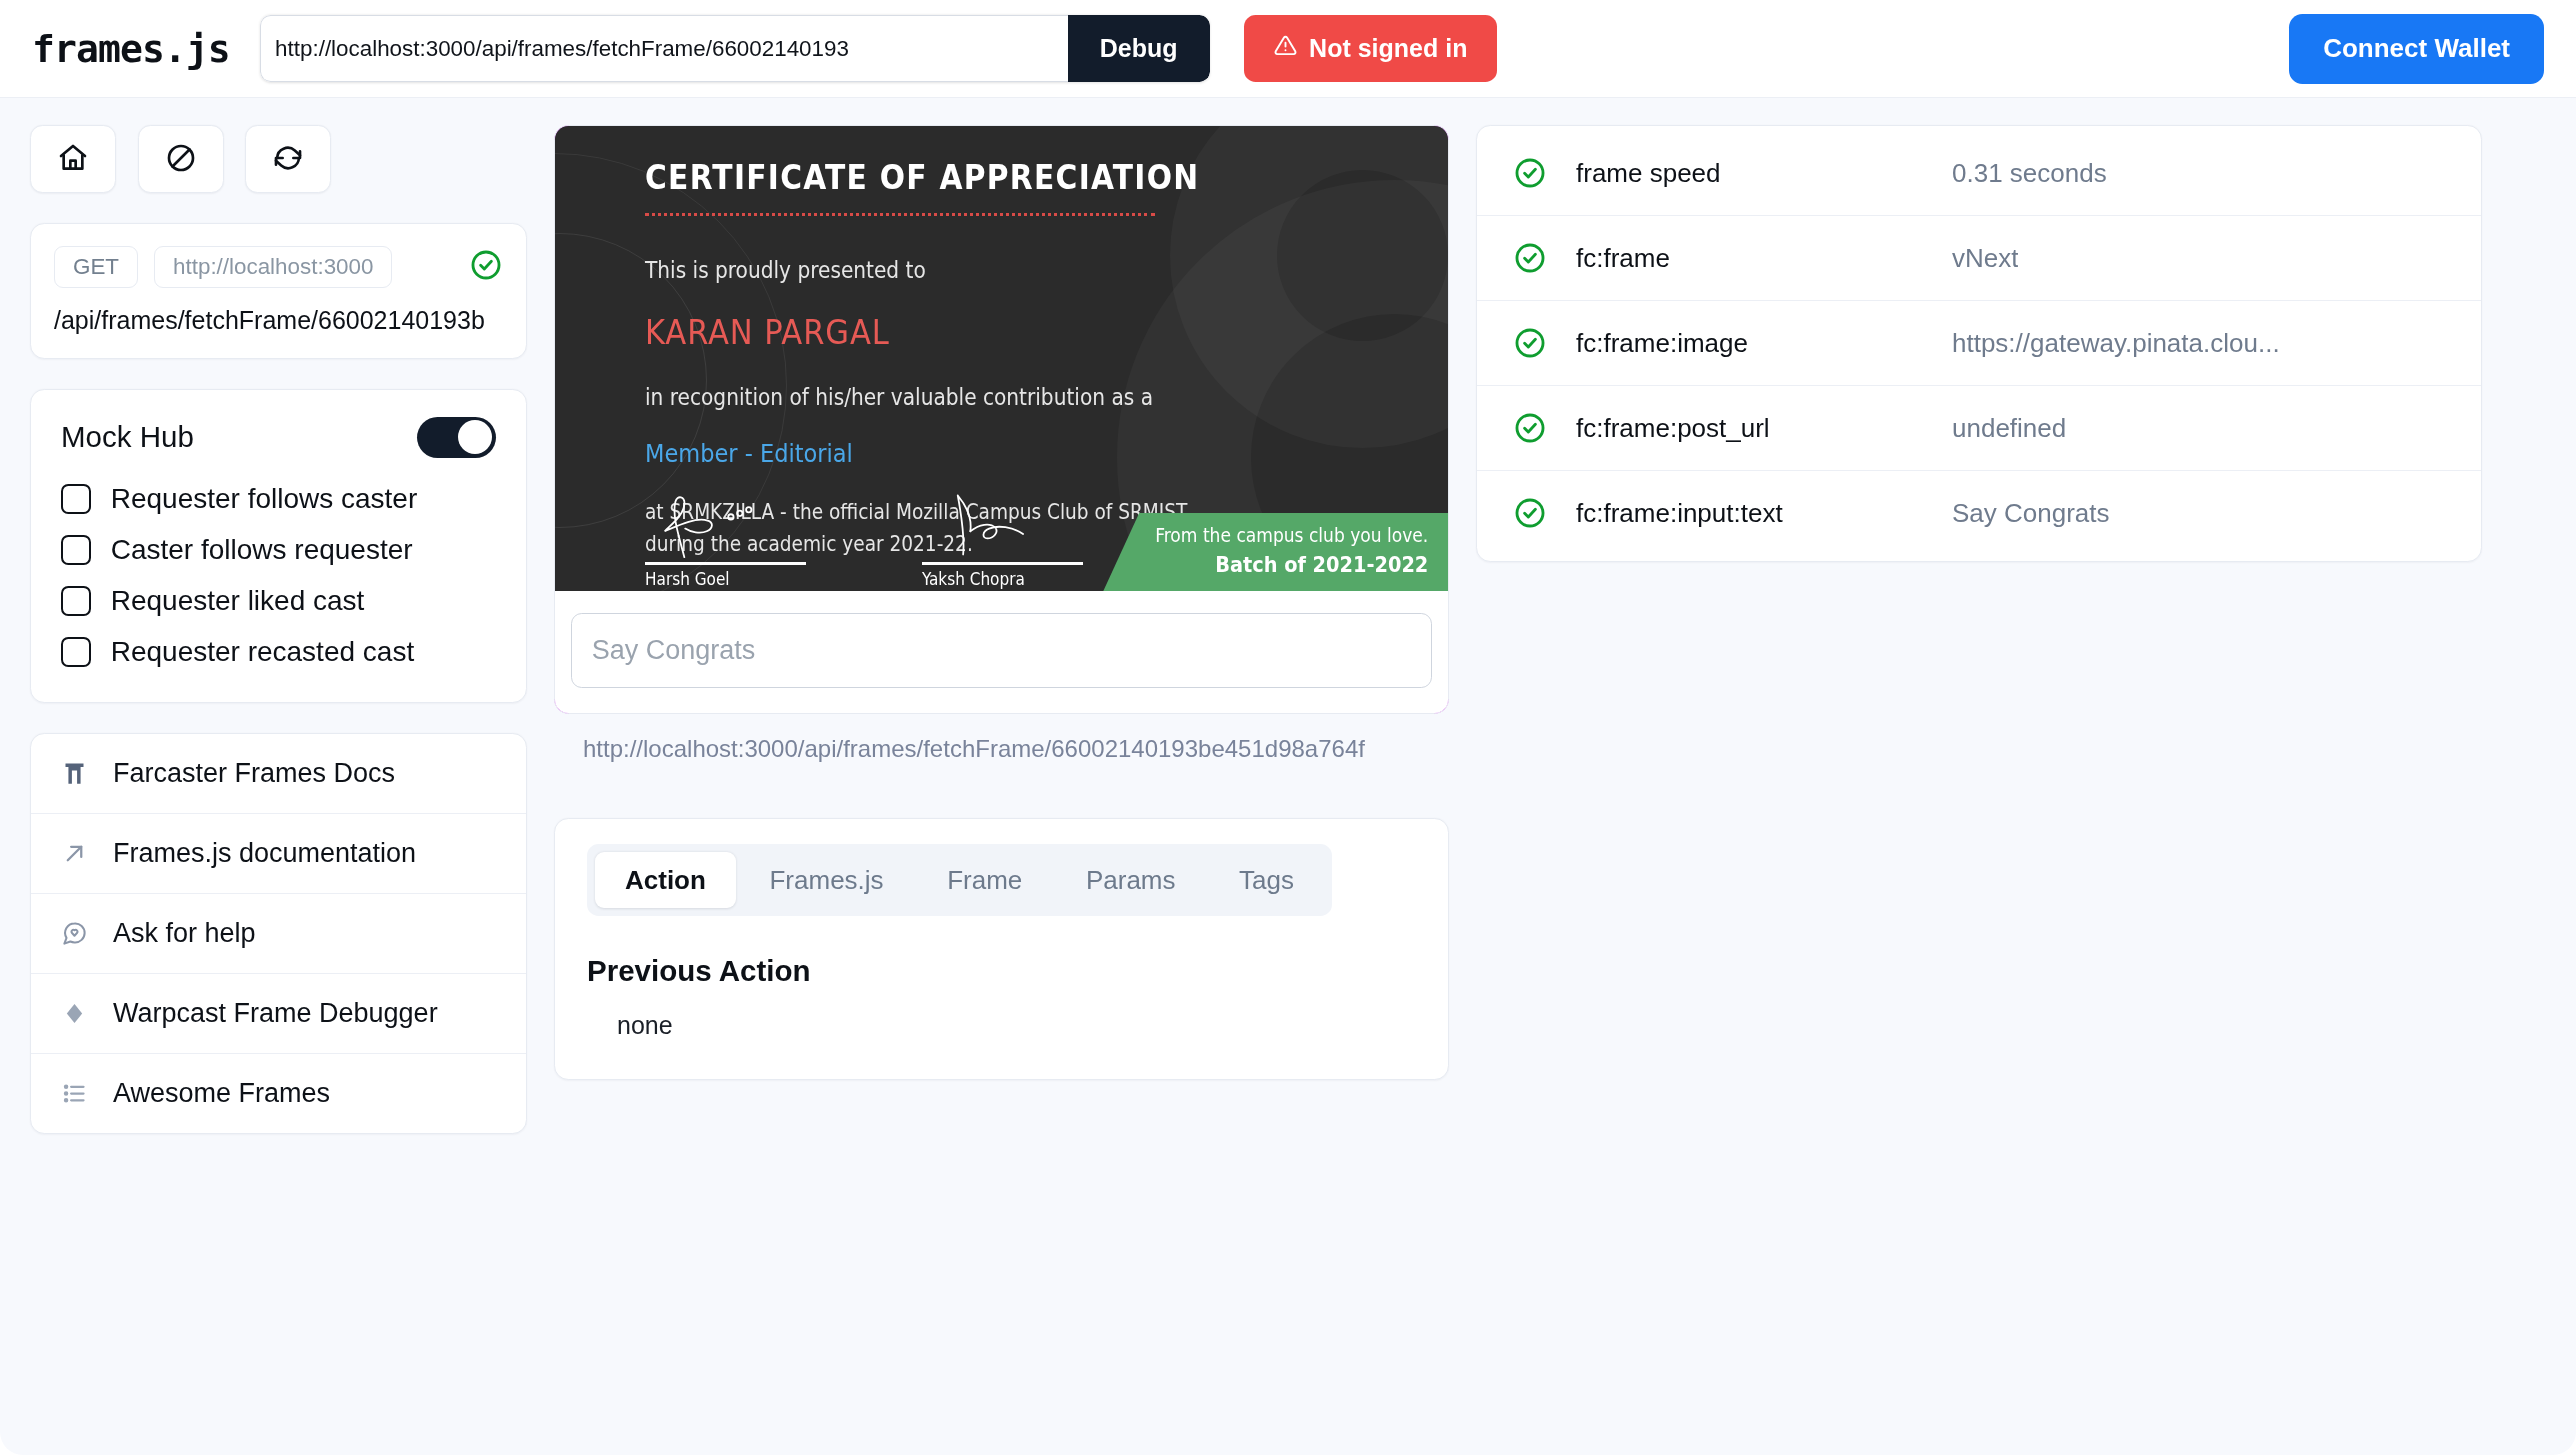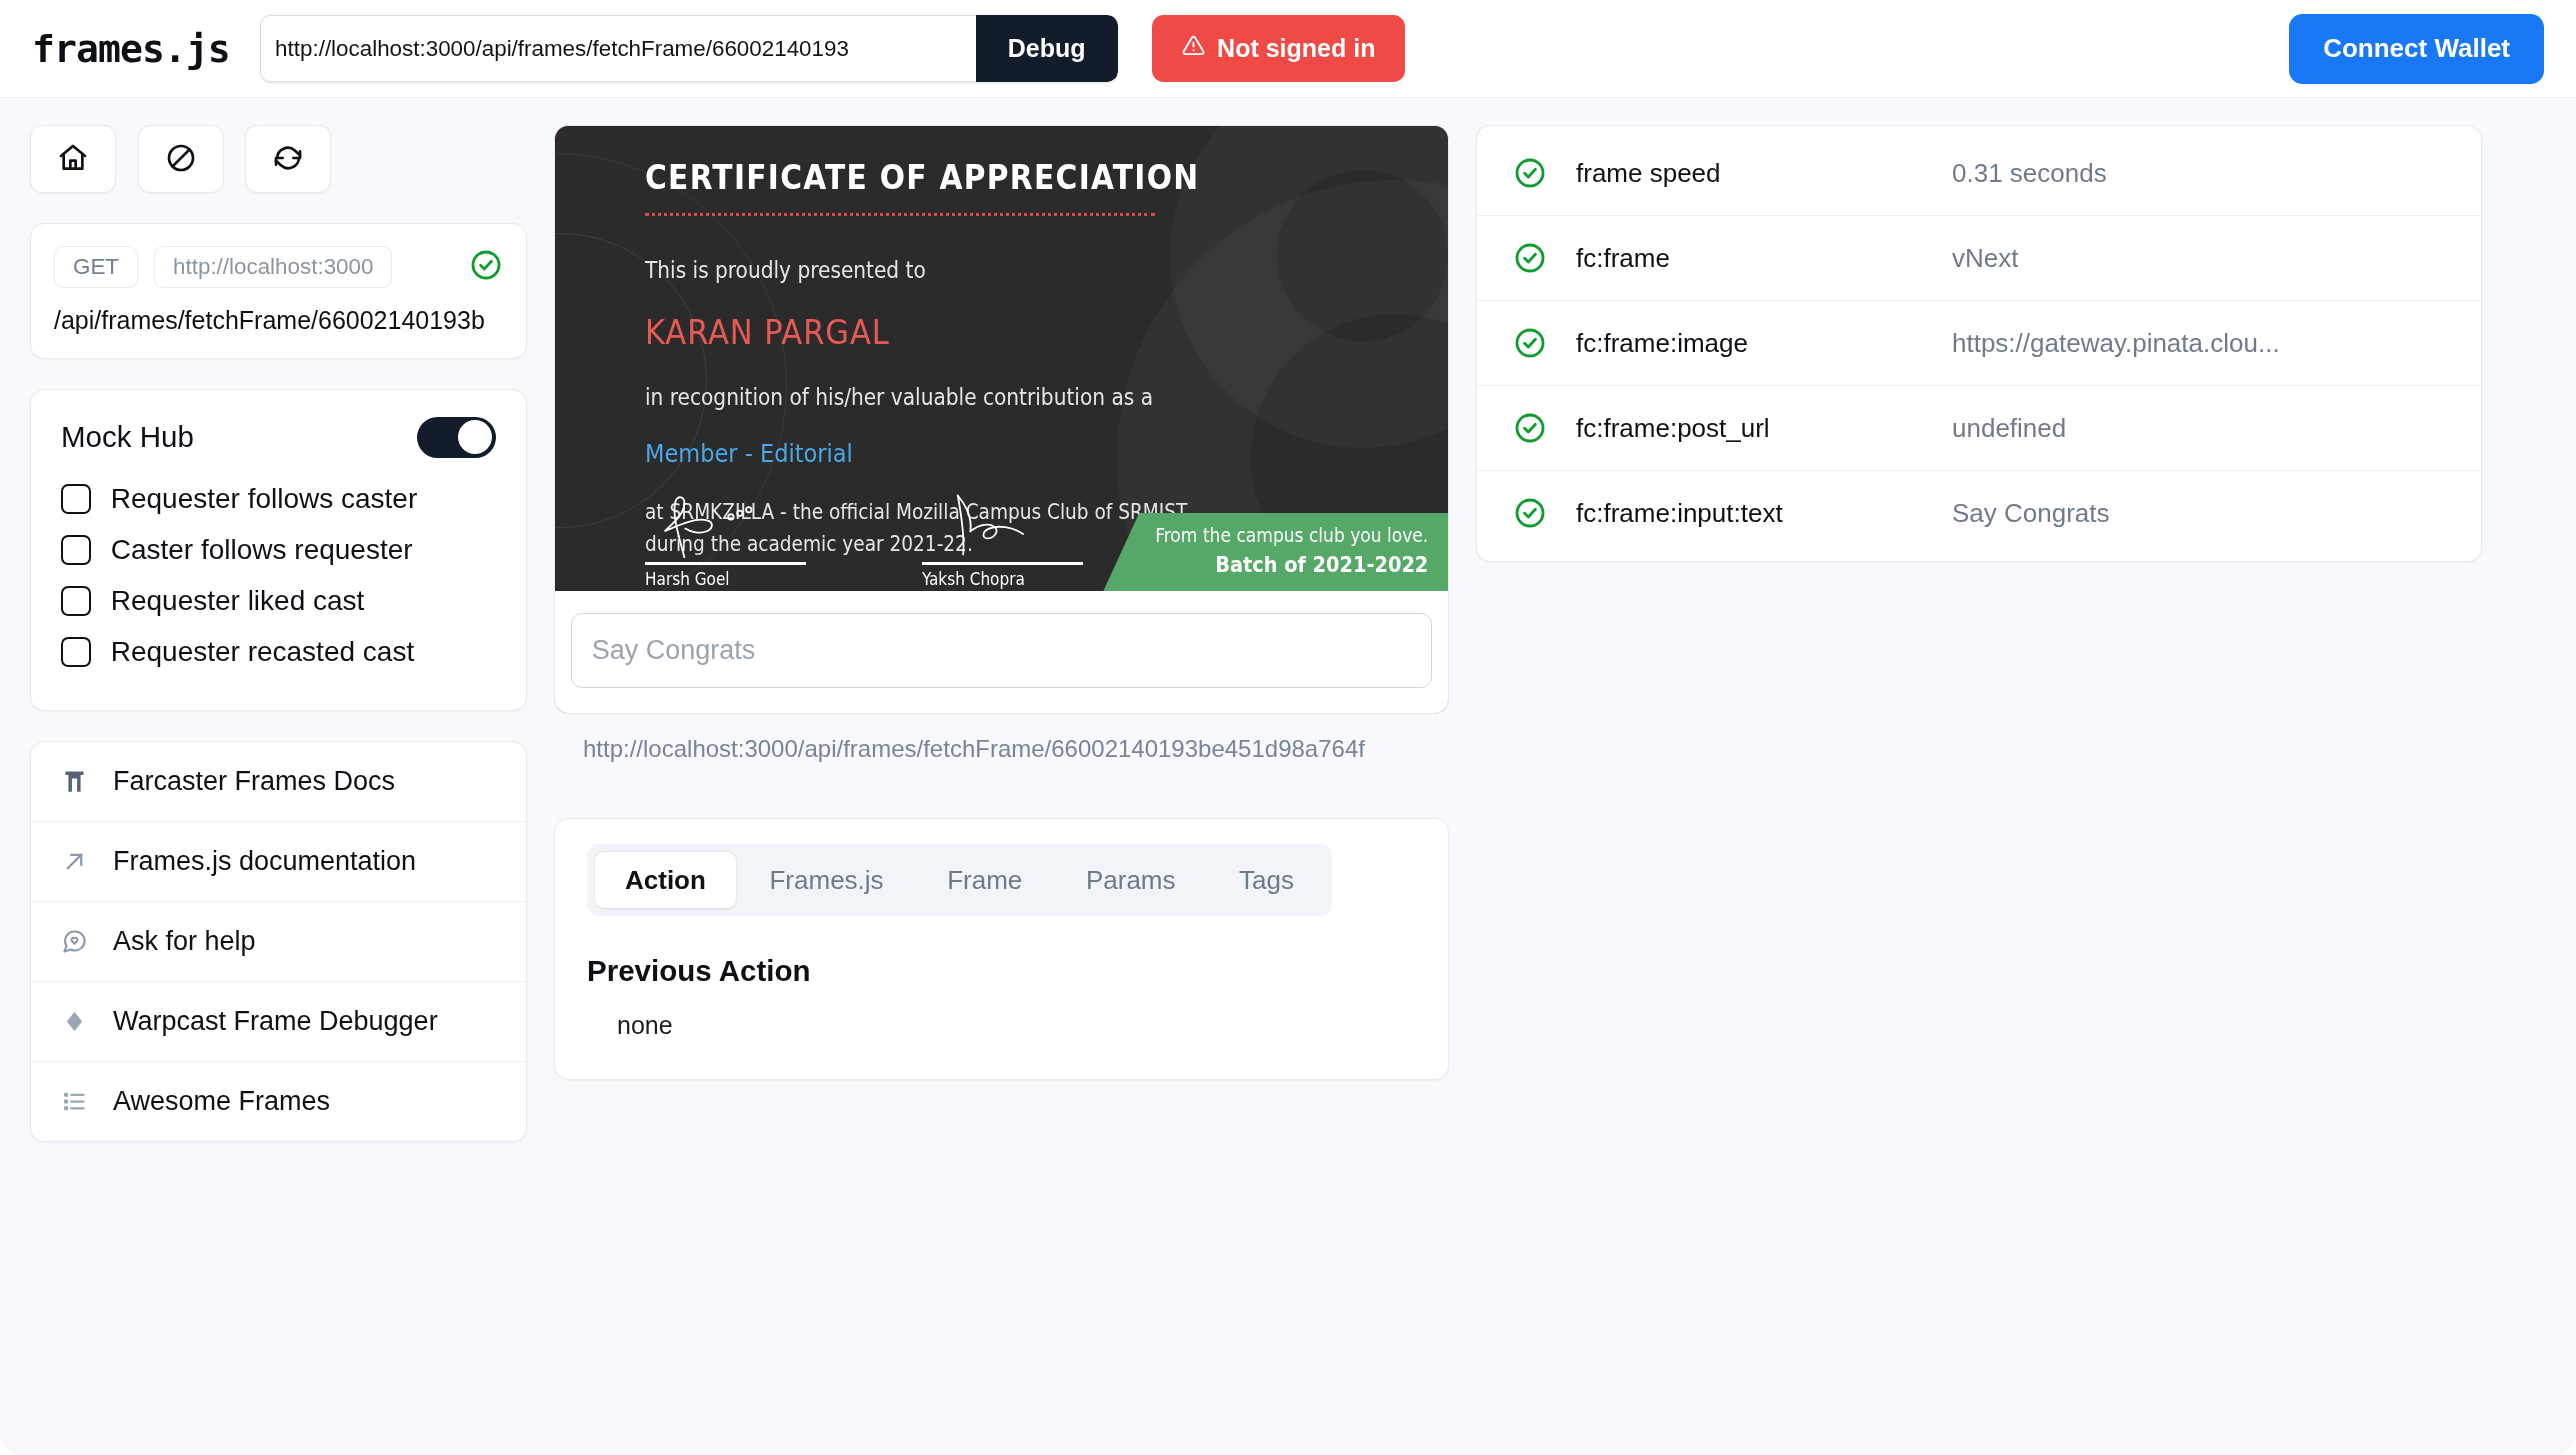"http://localhost:3000/api/frames/fetchFrame/66002140193" .url-input { width: 716px -> 808px }
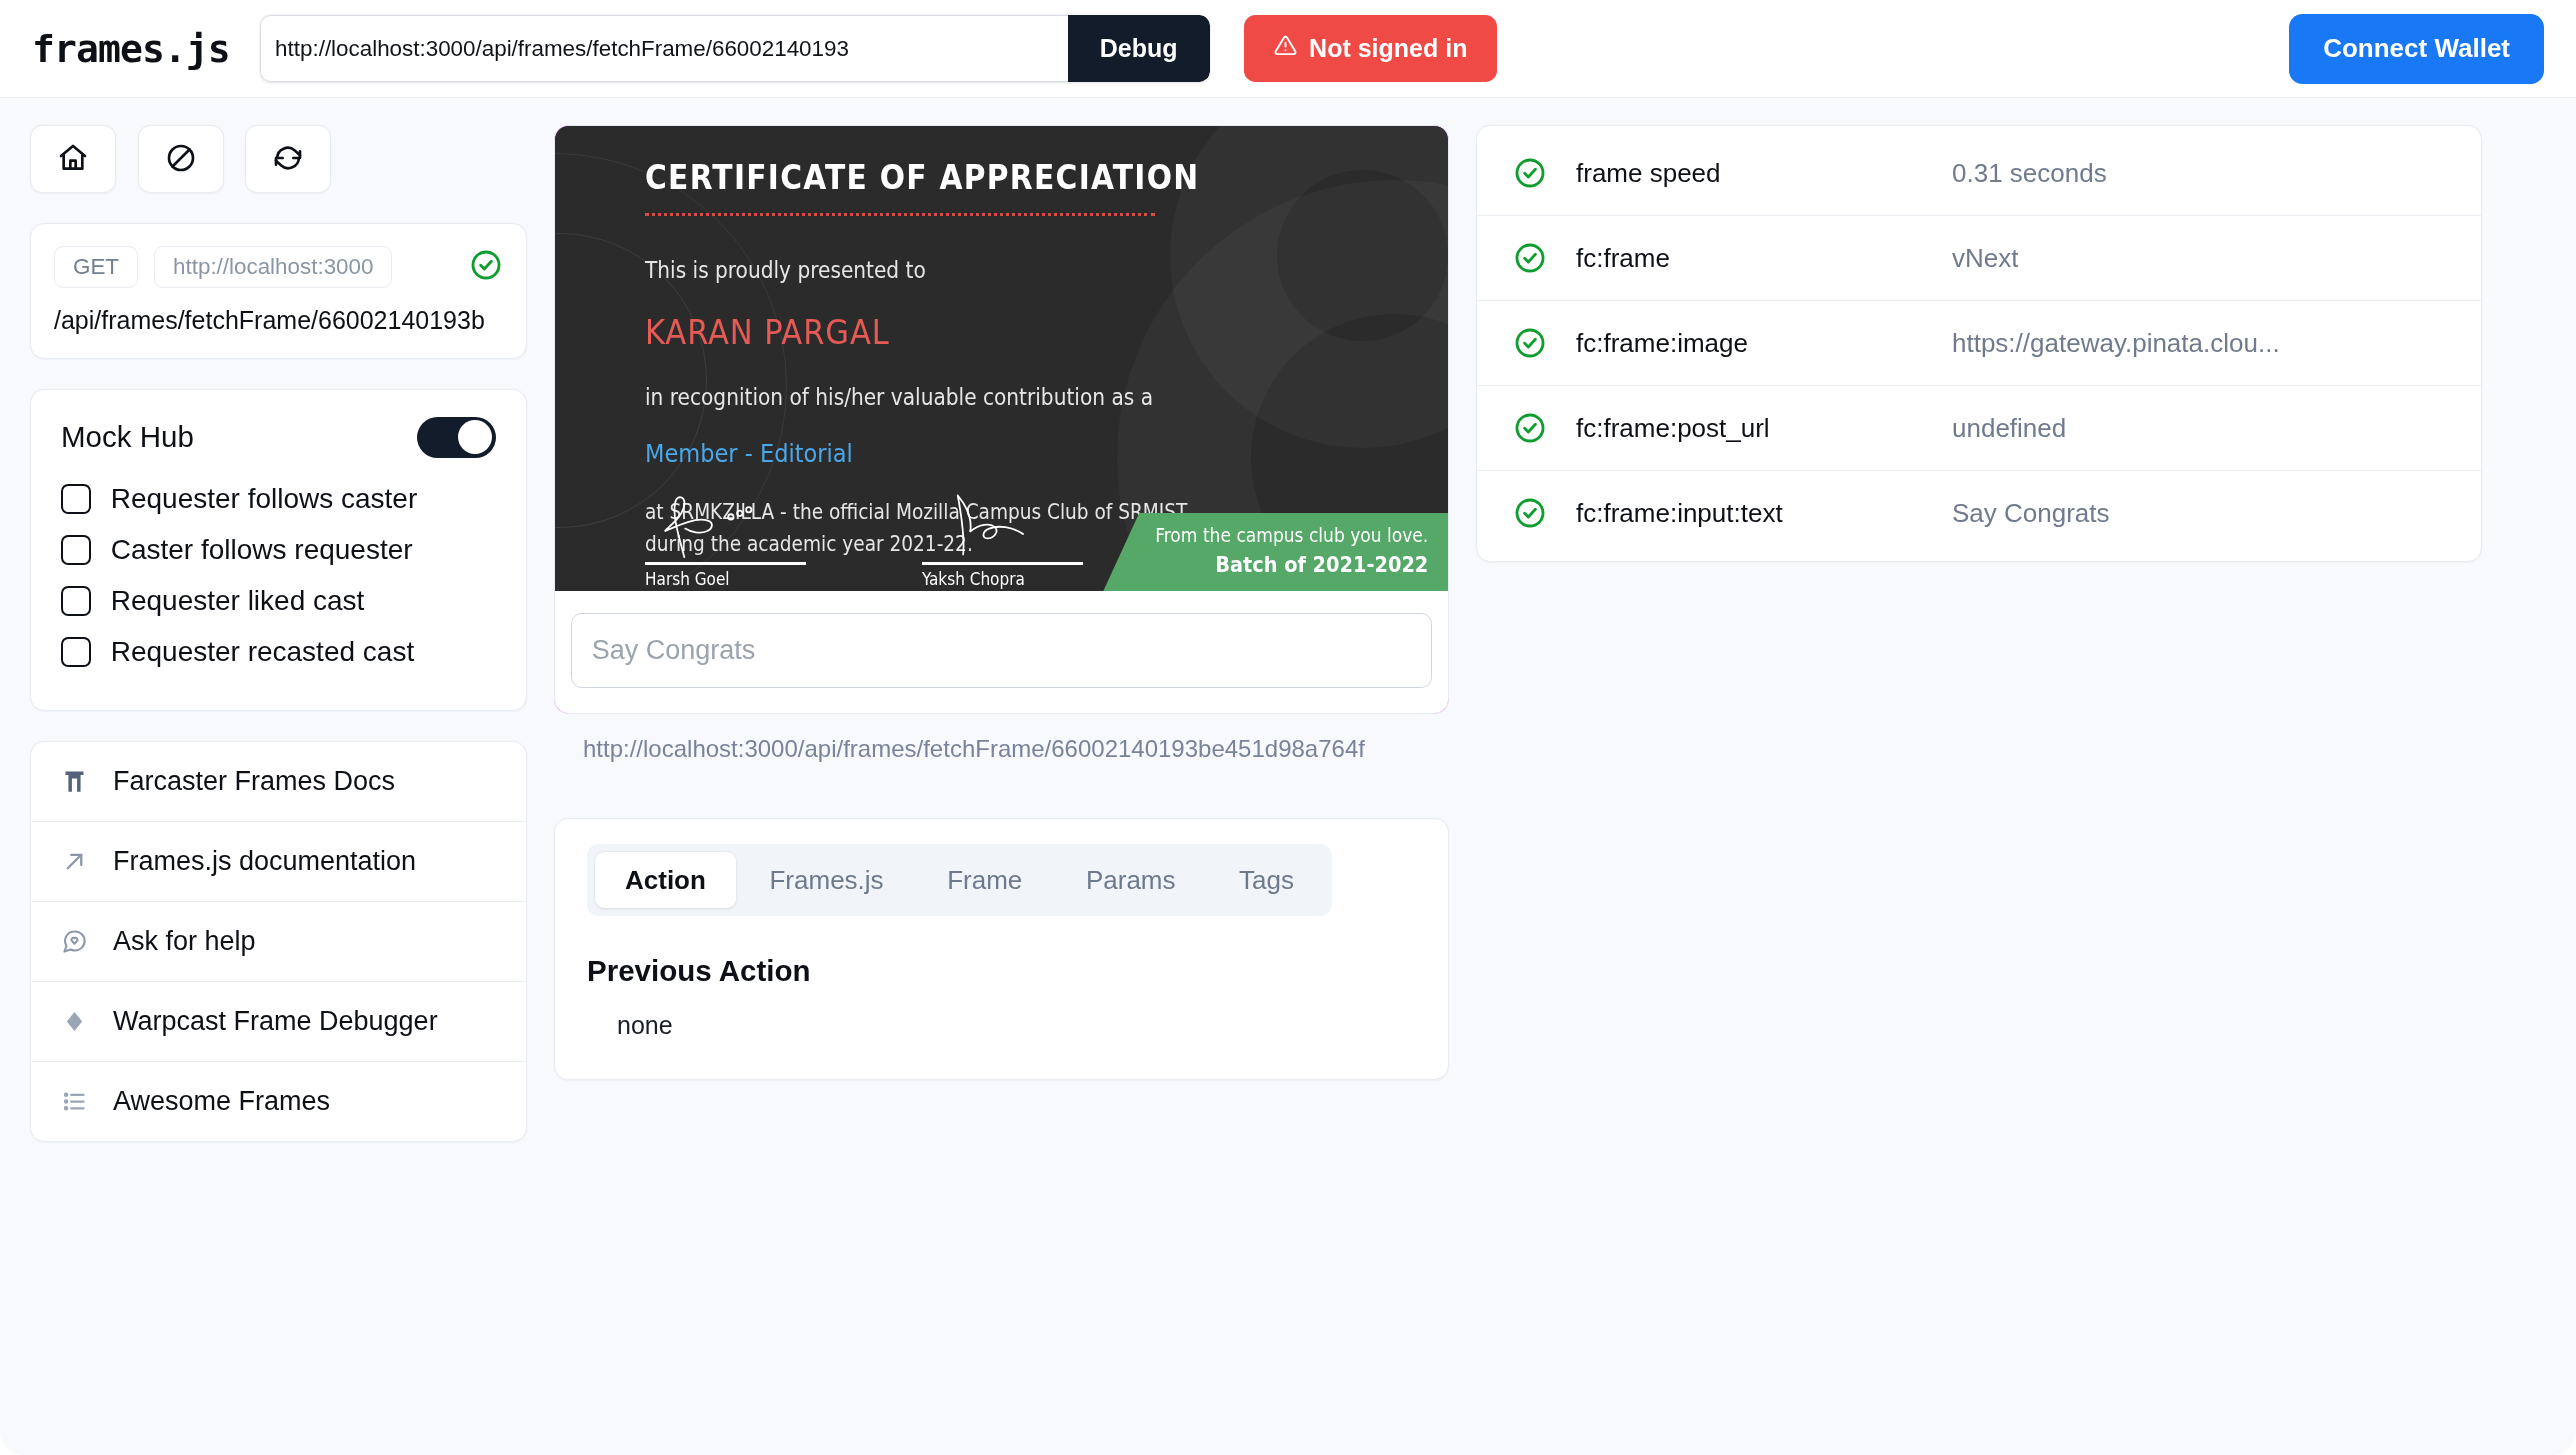"Requester recasted cast" .chk-row:last-child { margin-bottom: 12px -> 4px }
